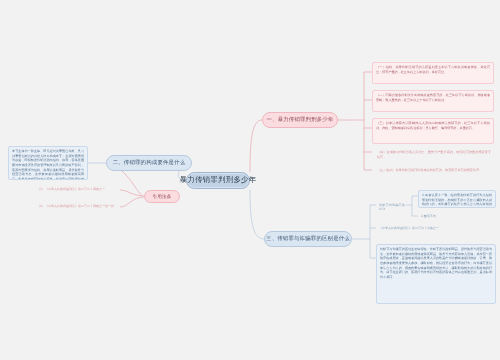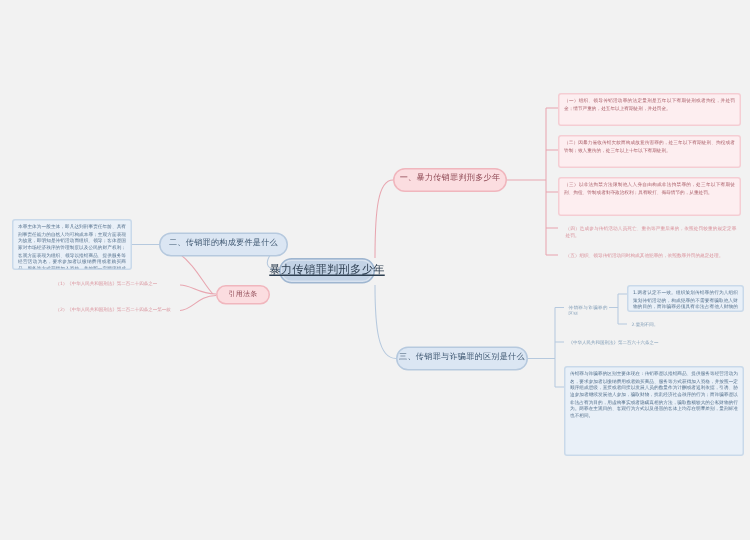"暴力传销罪判刑多少年" div.pill { text-decoration: underline -> none }
